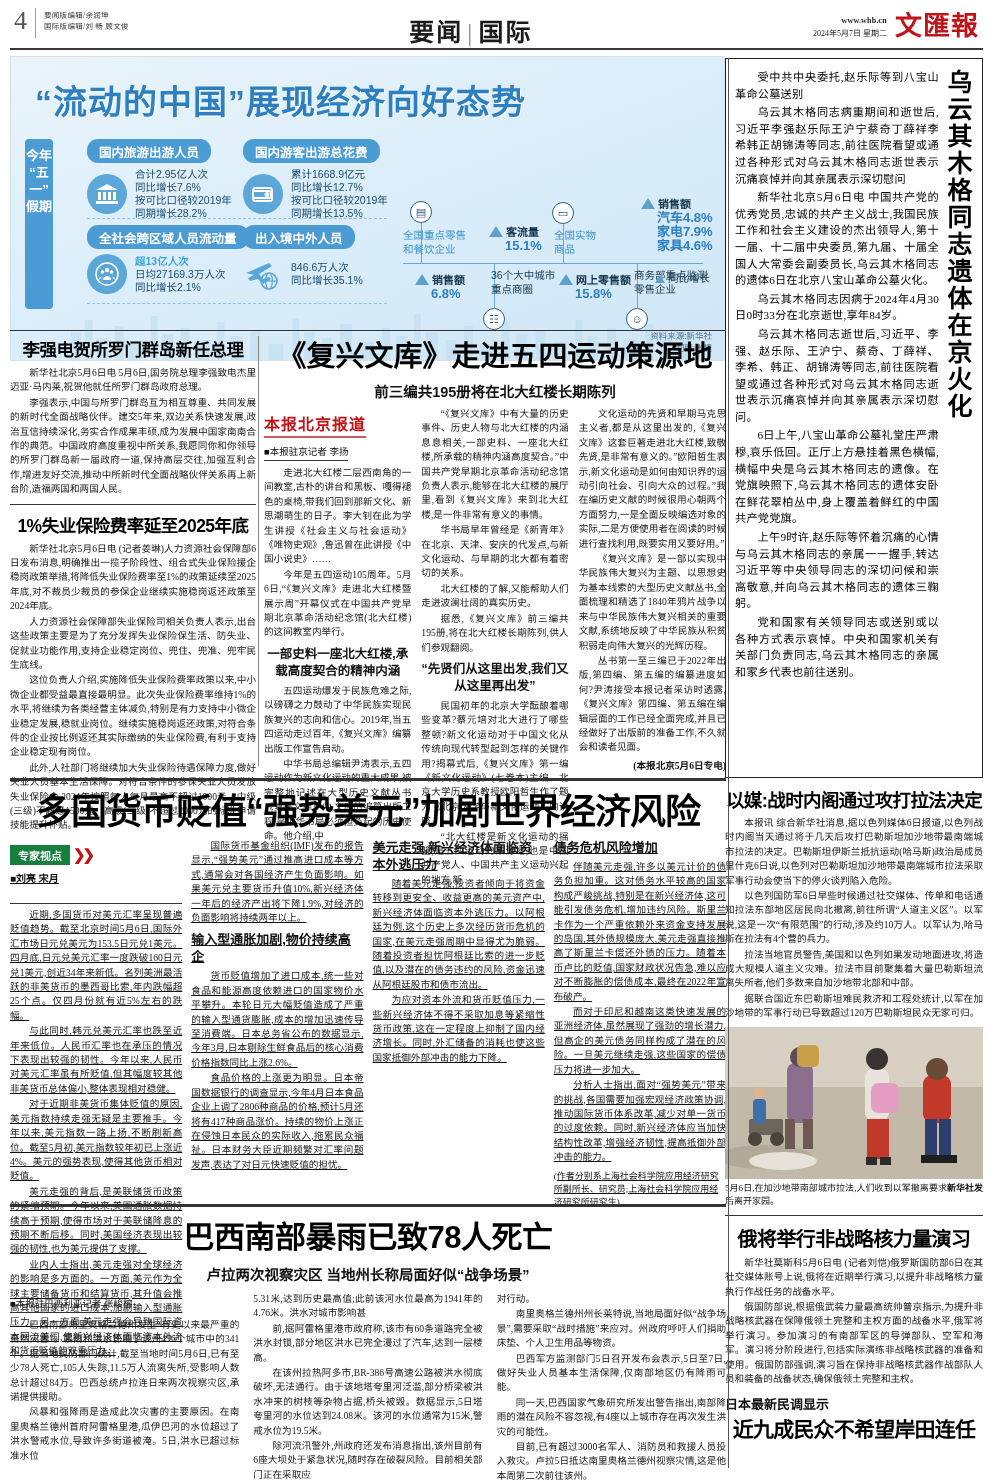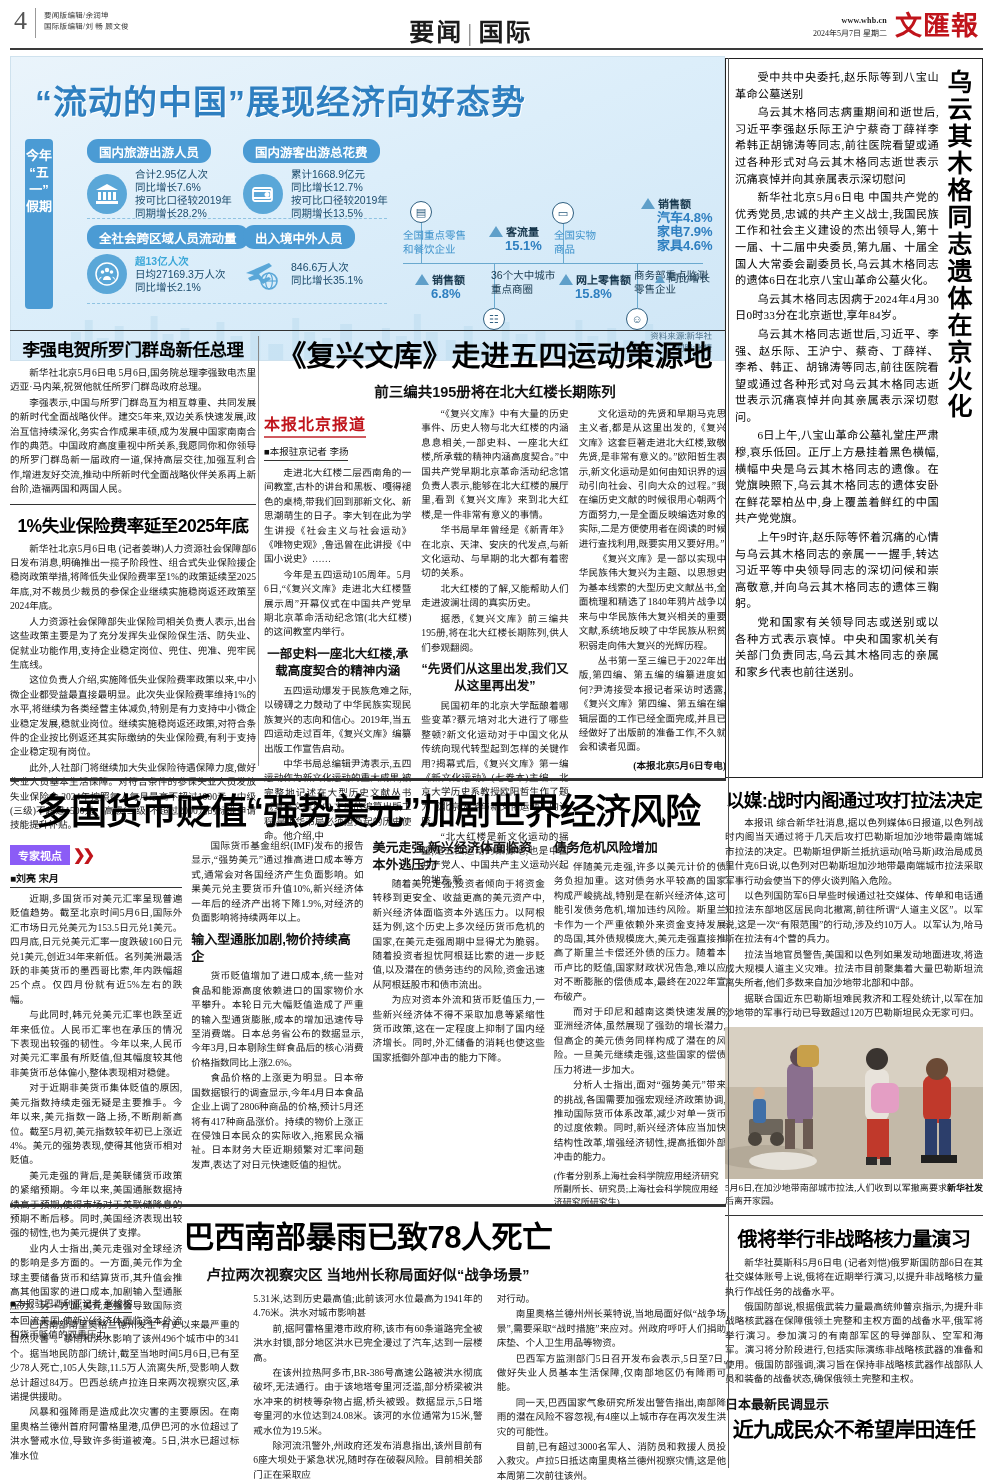"国际货币基金组织(IMF)发布的报告显示,“强势美元”通过推高进口成本等方式,通" .cols4 > div { text-decoration: none -> underline }
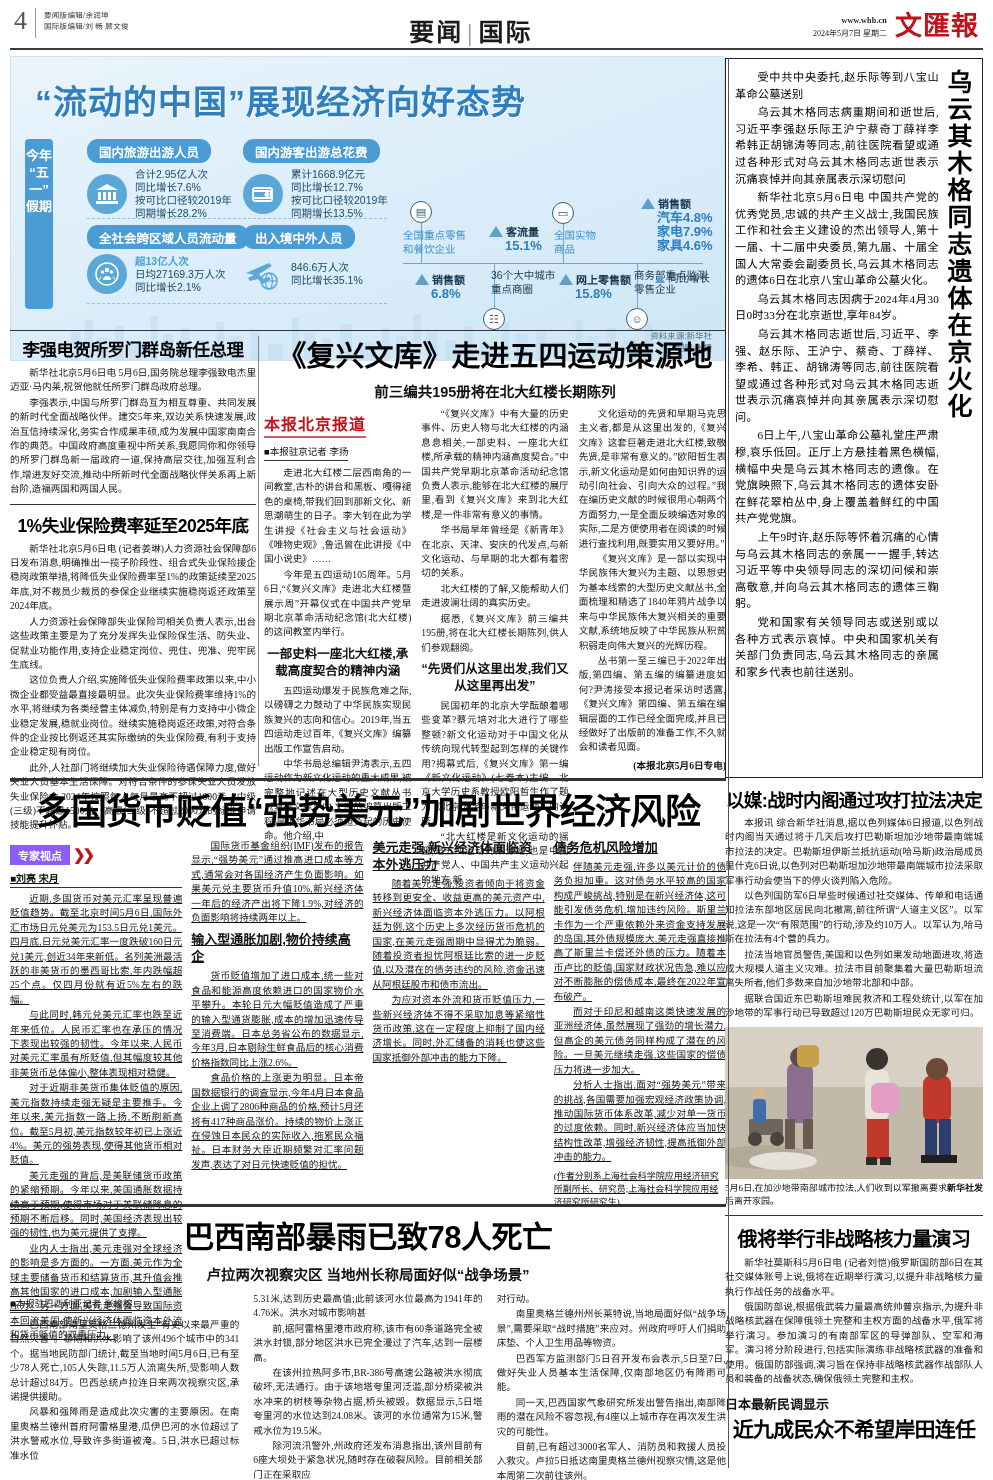"专家视点" .expert .tag { background: #8b5cf6 -> #15803d }
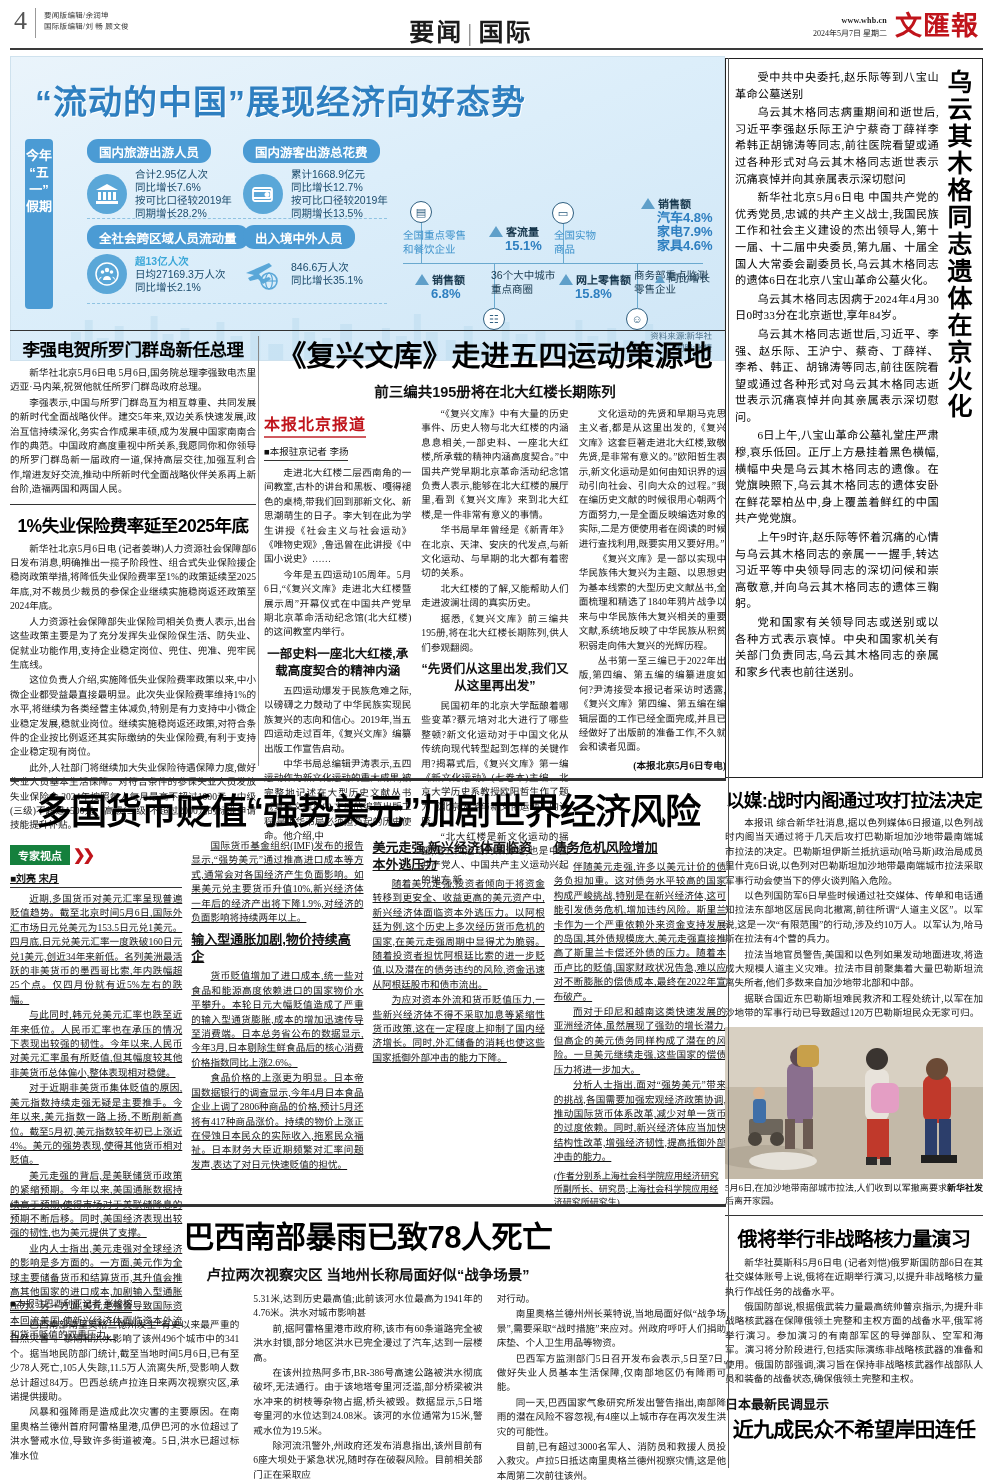"■刘亮 宋月" .author { padding-bottom: 2px -> 18px }
